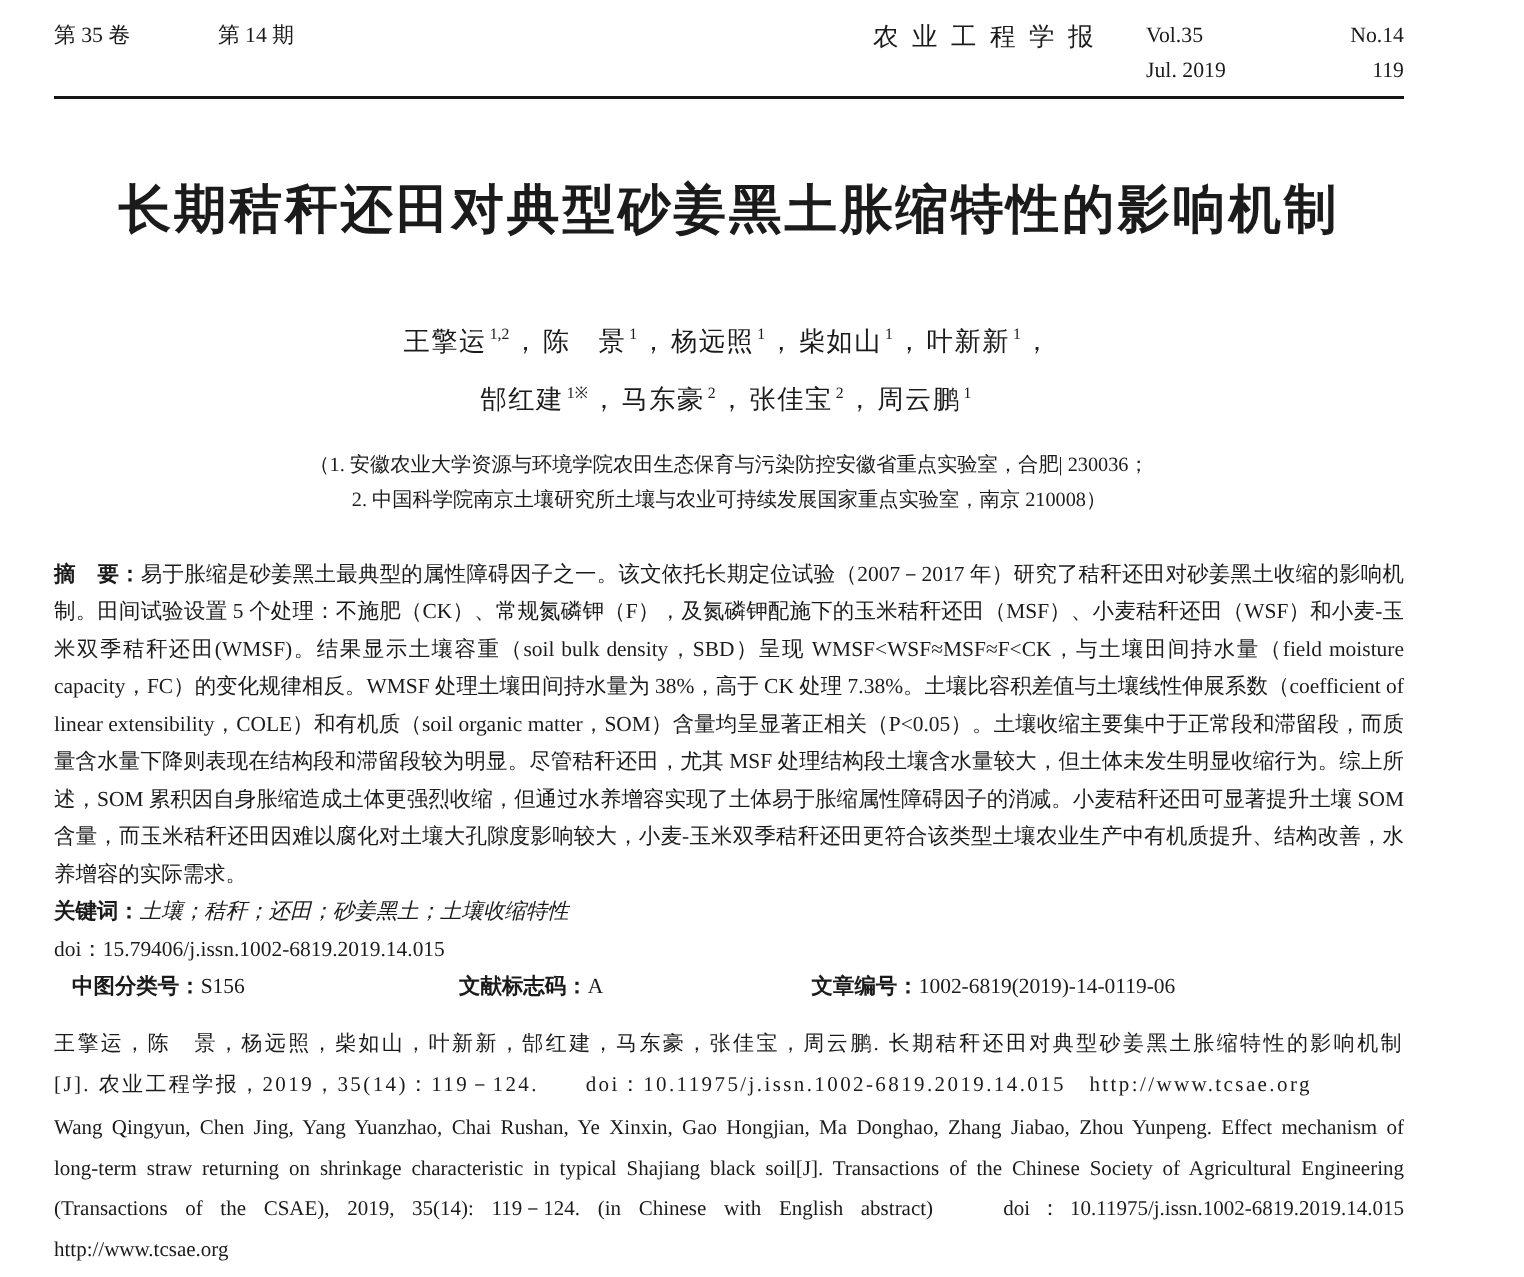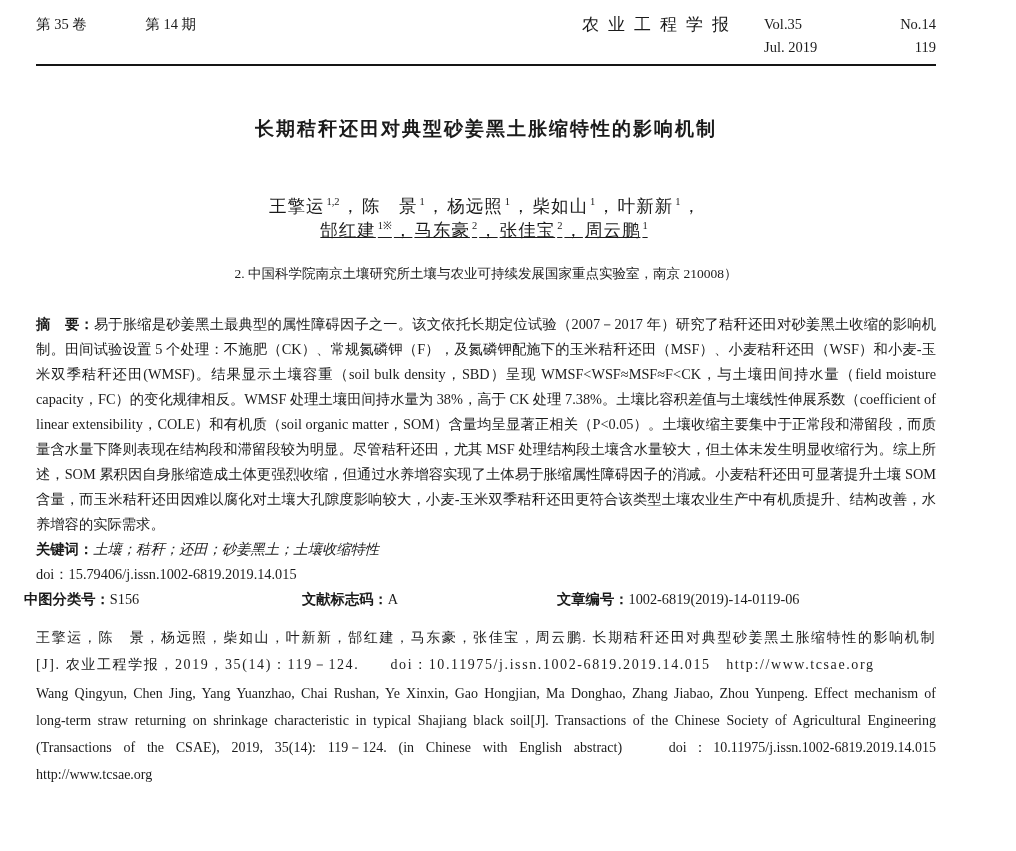"长期秸秆还田对典型砂姜黑土胀缩特性的影响机制" h1.title { font-size: 19px -> 35px }
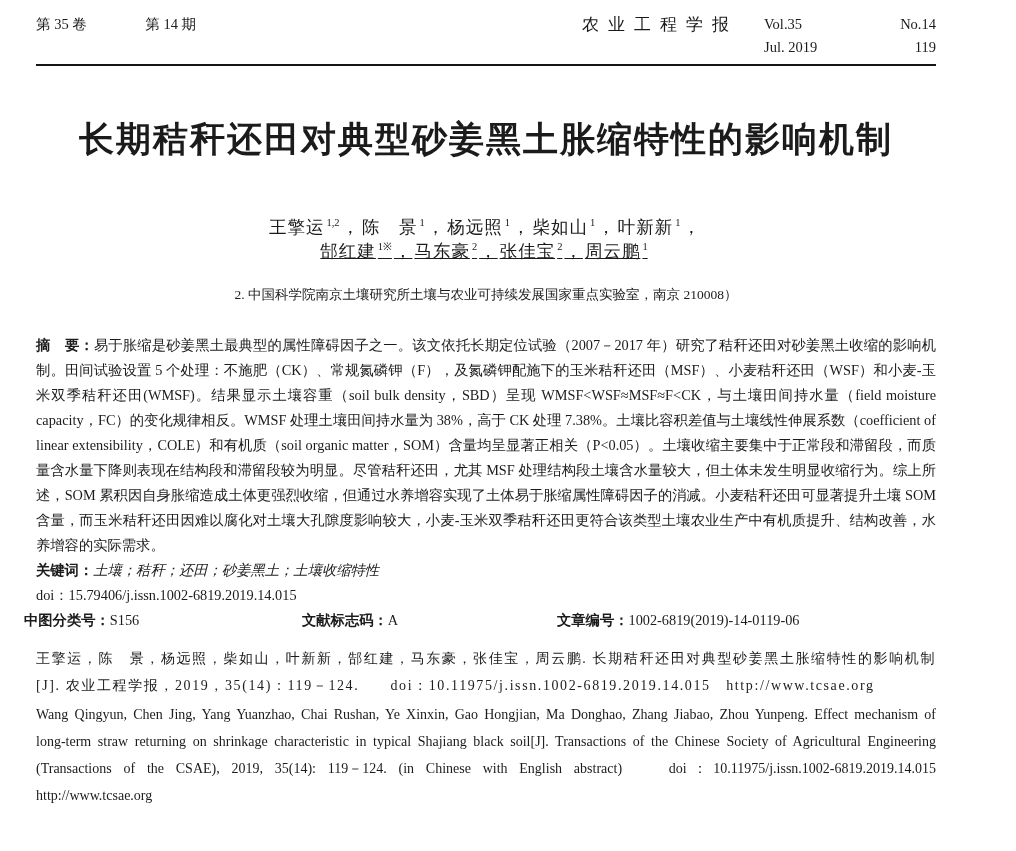"郜红建 1※ ，马东豪 2 ，张佳宝" .authors-2 { margin-top: none -> 15px; text-decoration: underline -> none }
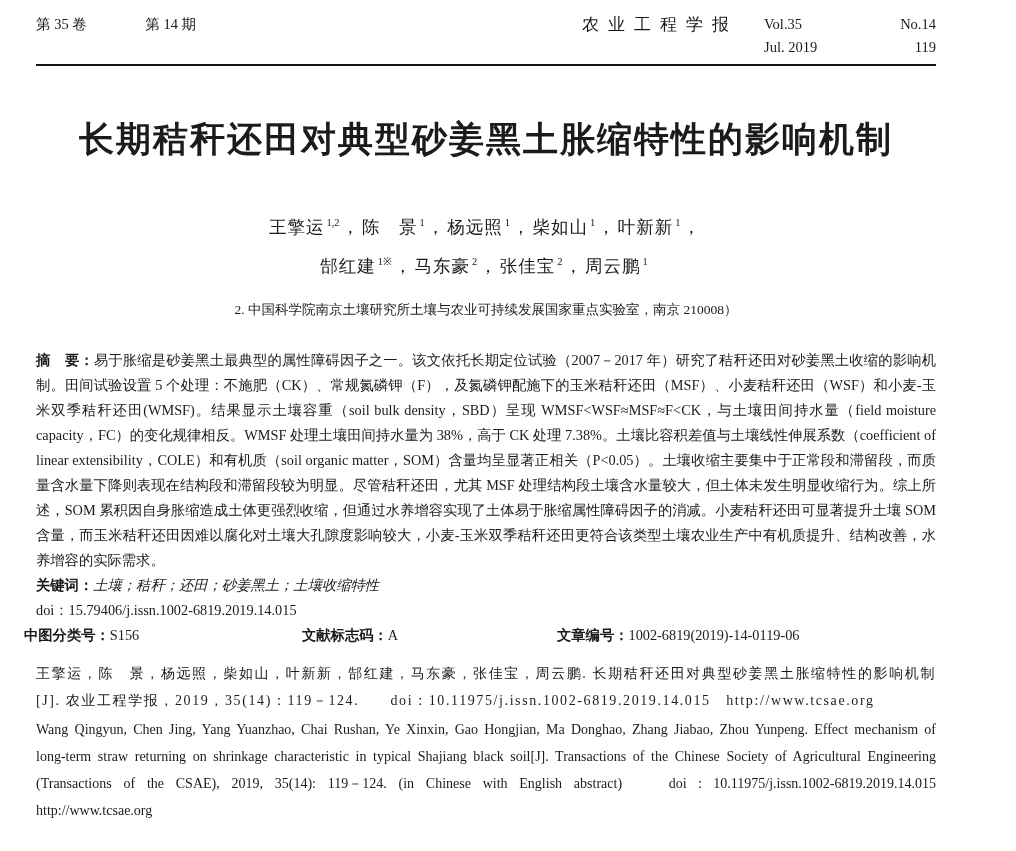"（1. 安徽农业大学资源与环境学院农田生态保育与污染防控安徽省重点实验室，合肥|" div { html: none -> <div>（1. 安徽农业大学资源与环境学院农田生态保育与污染防控安徽省重点实验室，合肥| 230036；</div> }
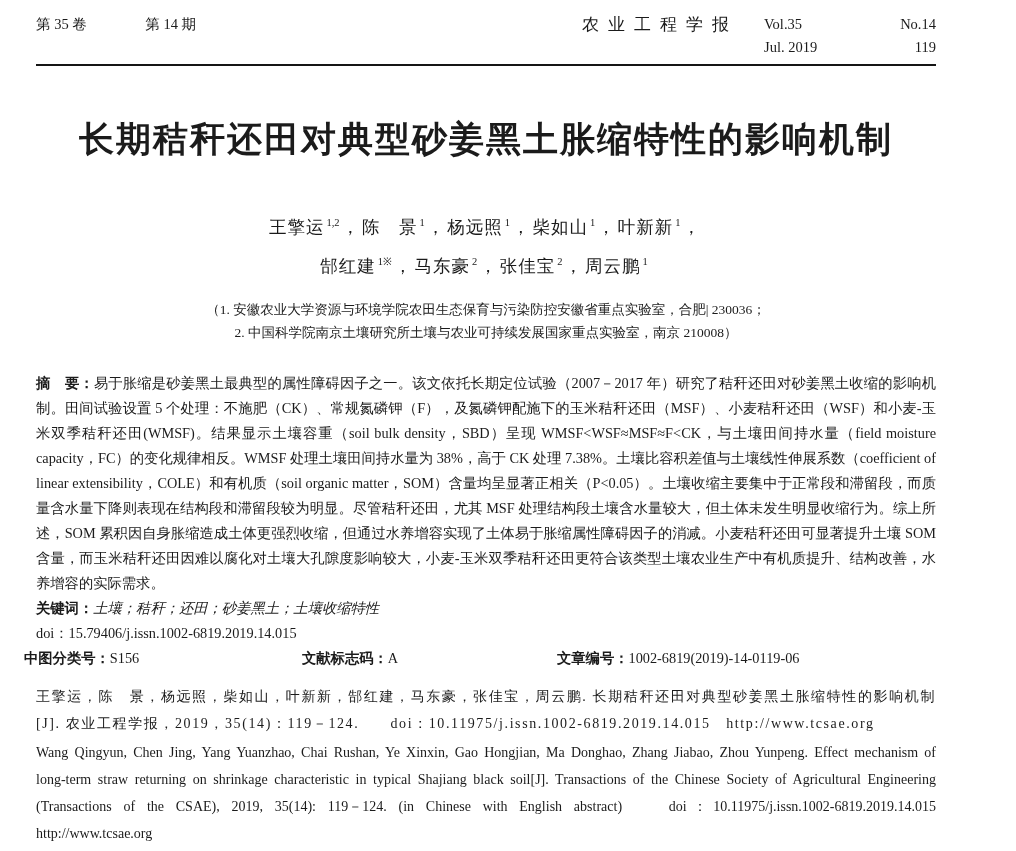"中图分类号：S156" .clc-line { gap: 20px -> none; margin: 0 24px -> 0 48px }
